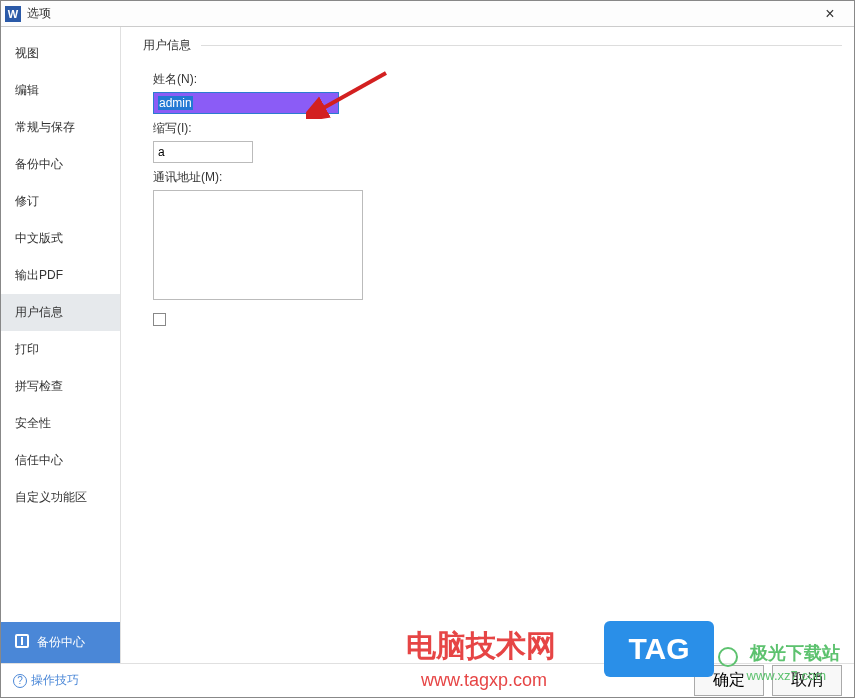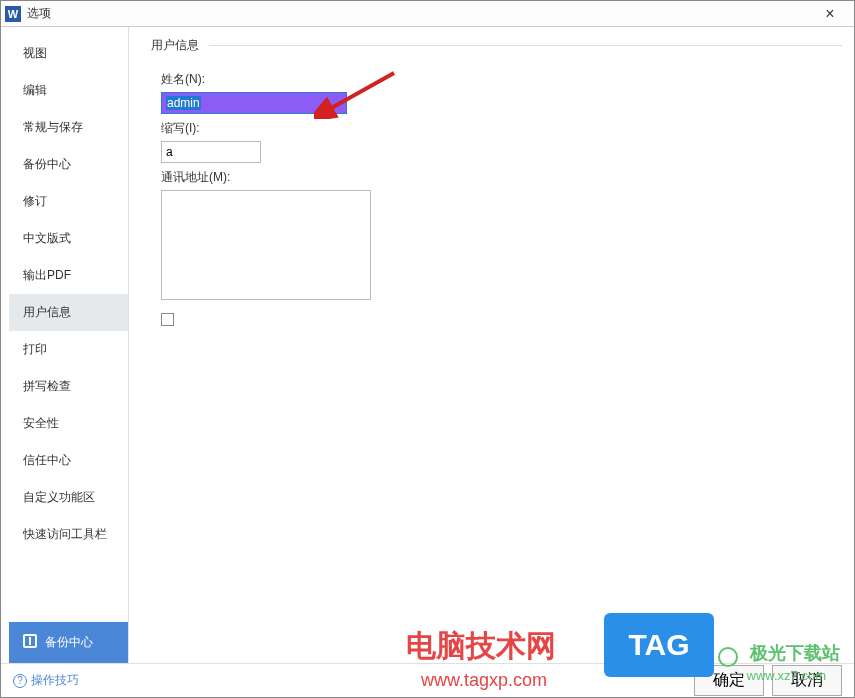"视图" .content-wrapper { padding-left: 8px -> none }
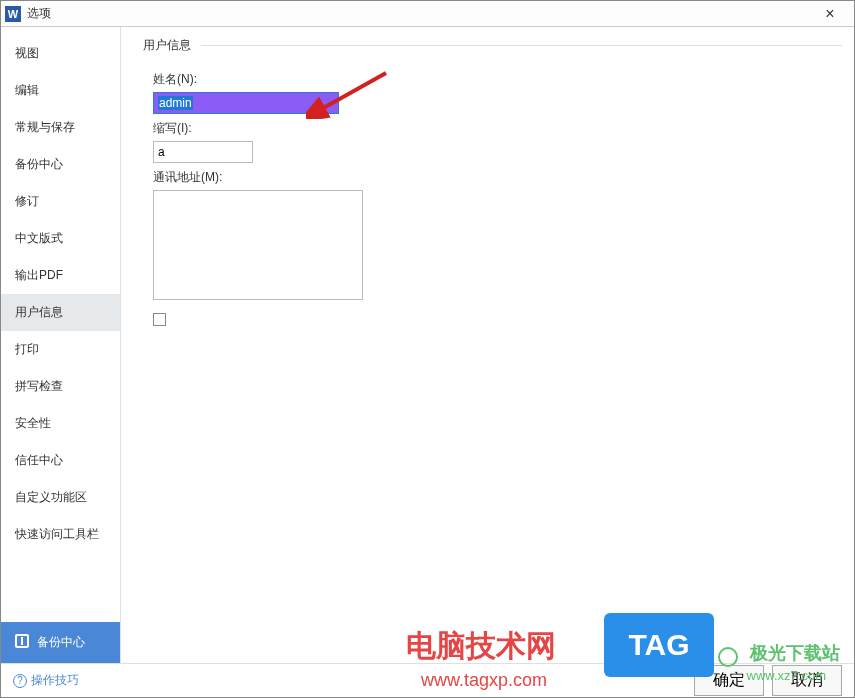"快速访问工具栏" div.sidebar-item { html: <div>快速访问工具栏</div> -> none }
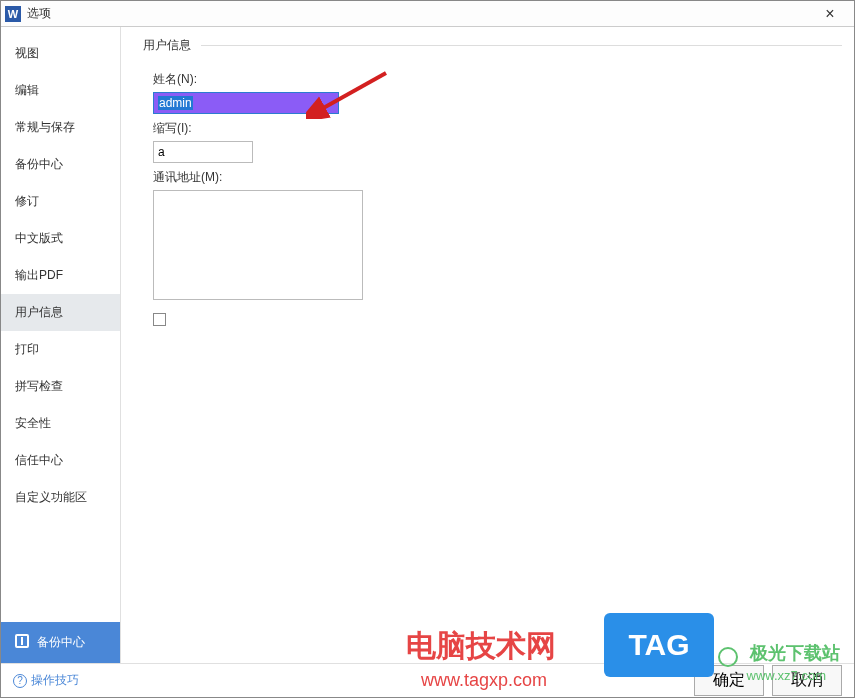"TAG" .tag-block { height: 64px -> 56px }
